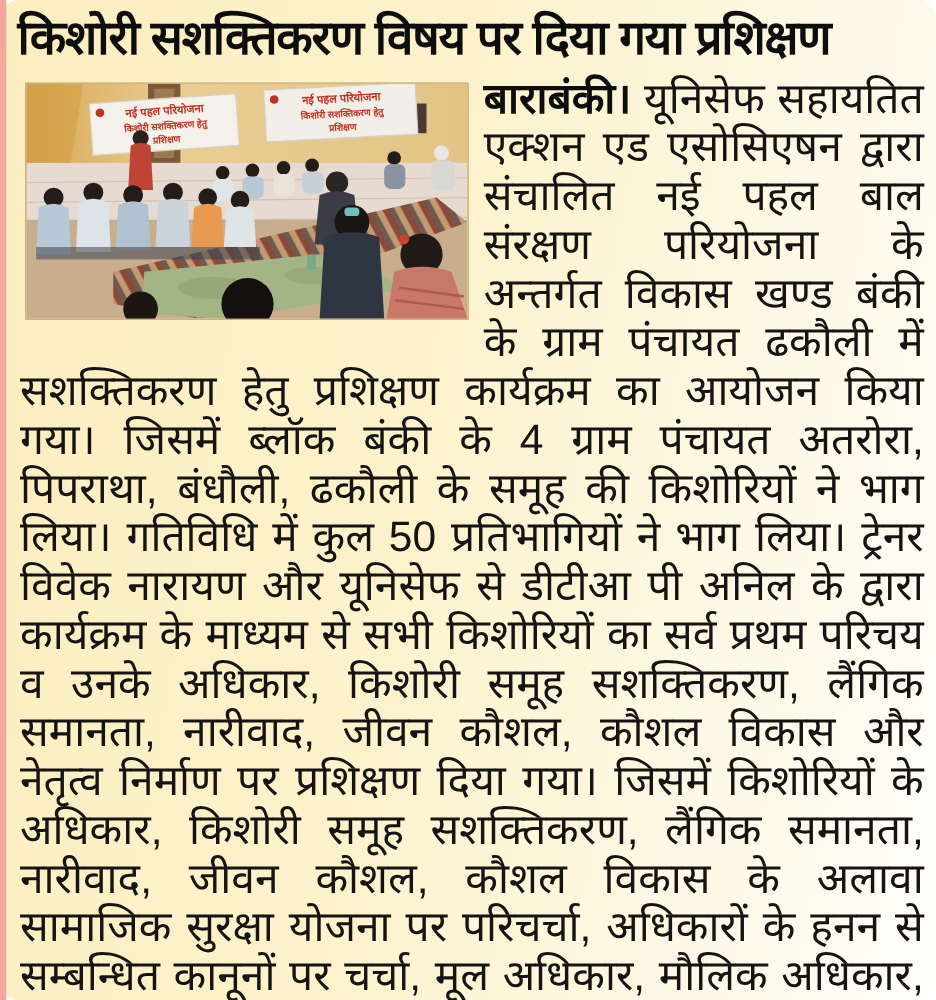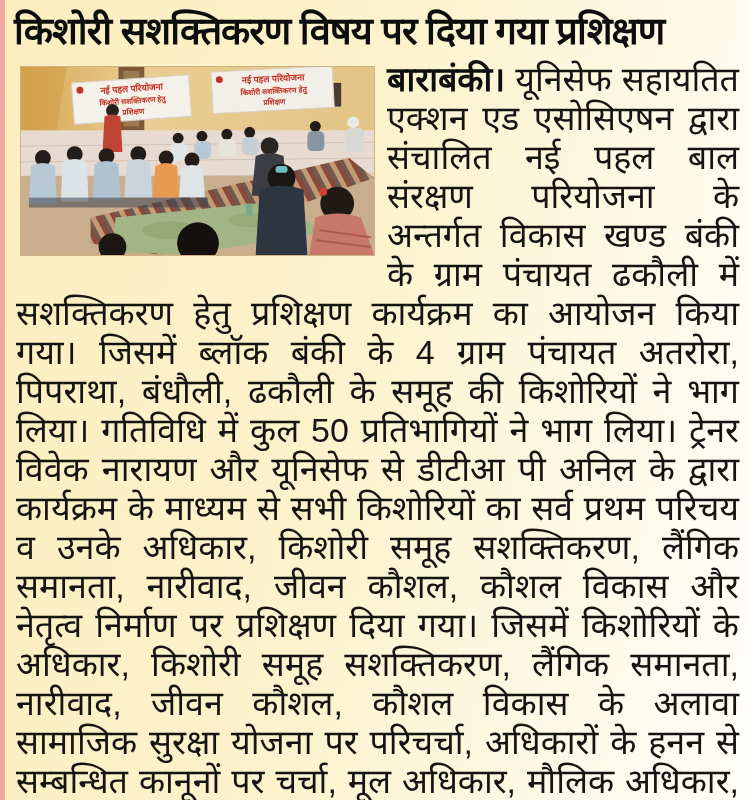"किशोरी सशक्तिकरण विषय पर दिया" .clipping { border-radius: none -> 15px }
